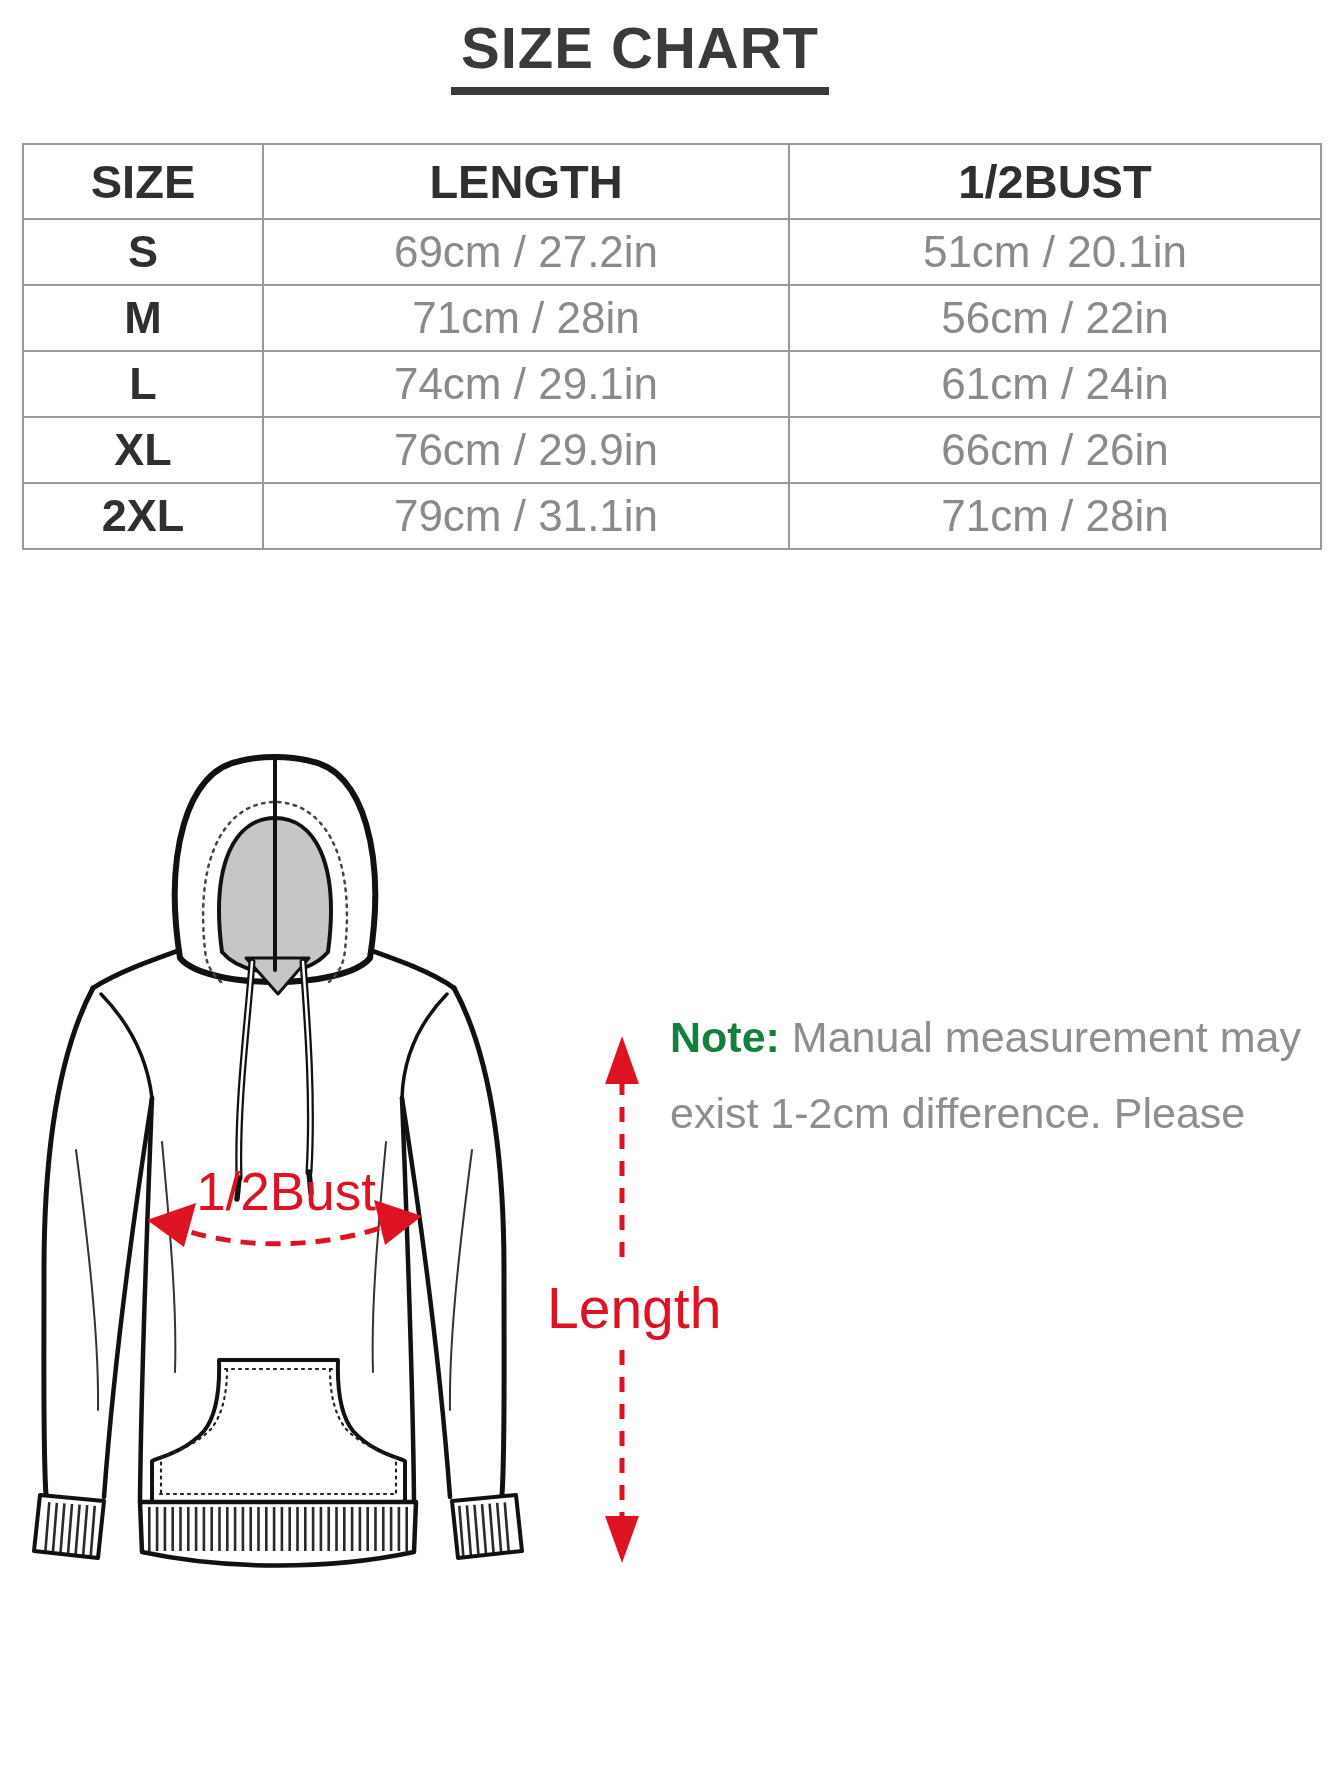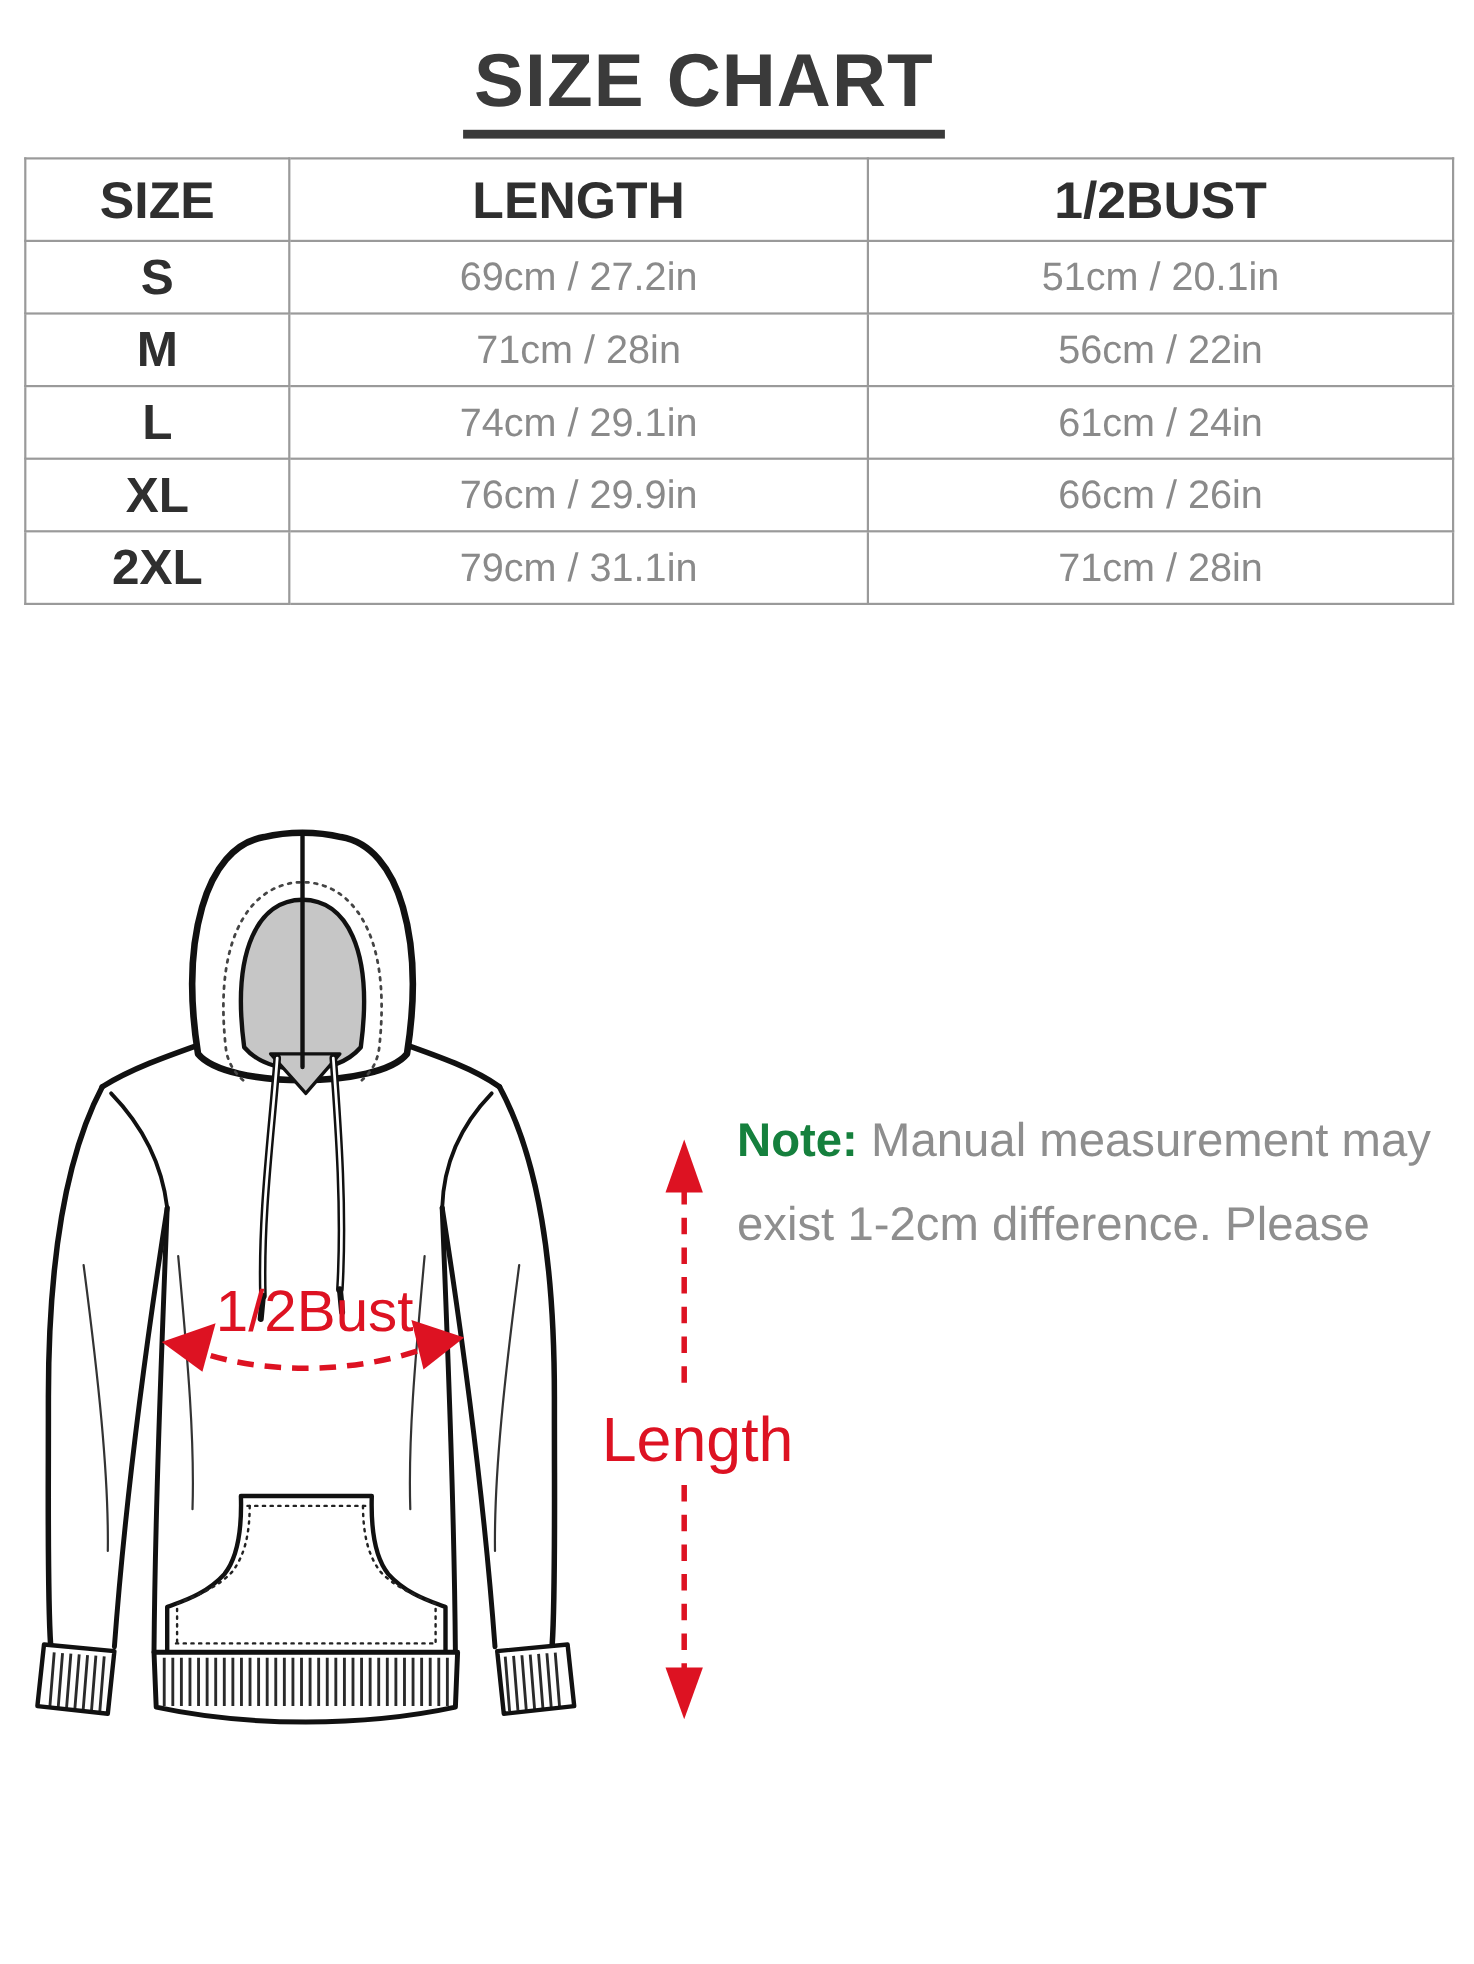"SIZE CHART" .title { font-size: 68px -> 58px; margin-top: 20px -> none }
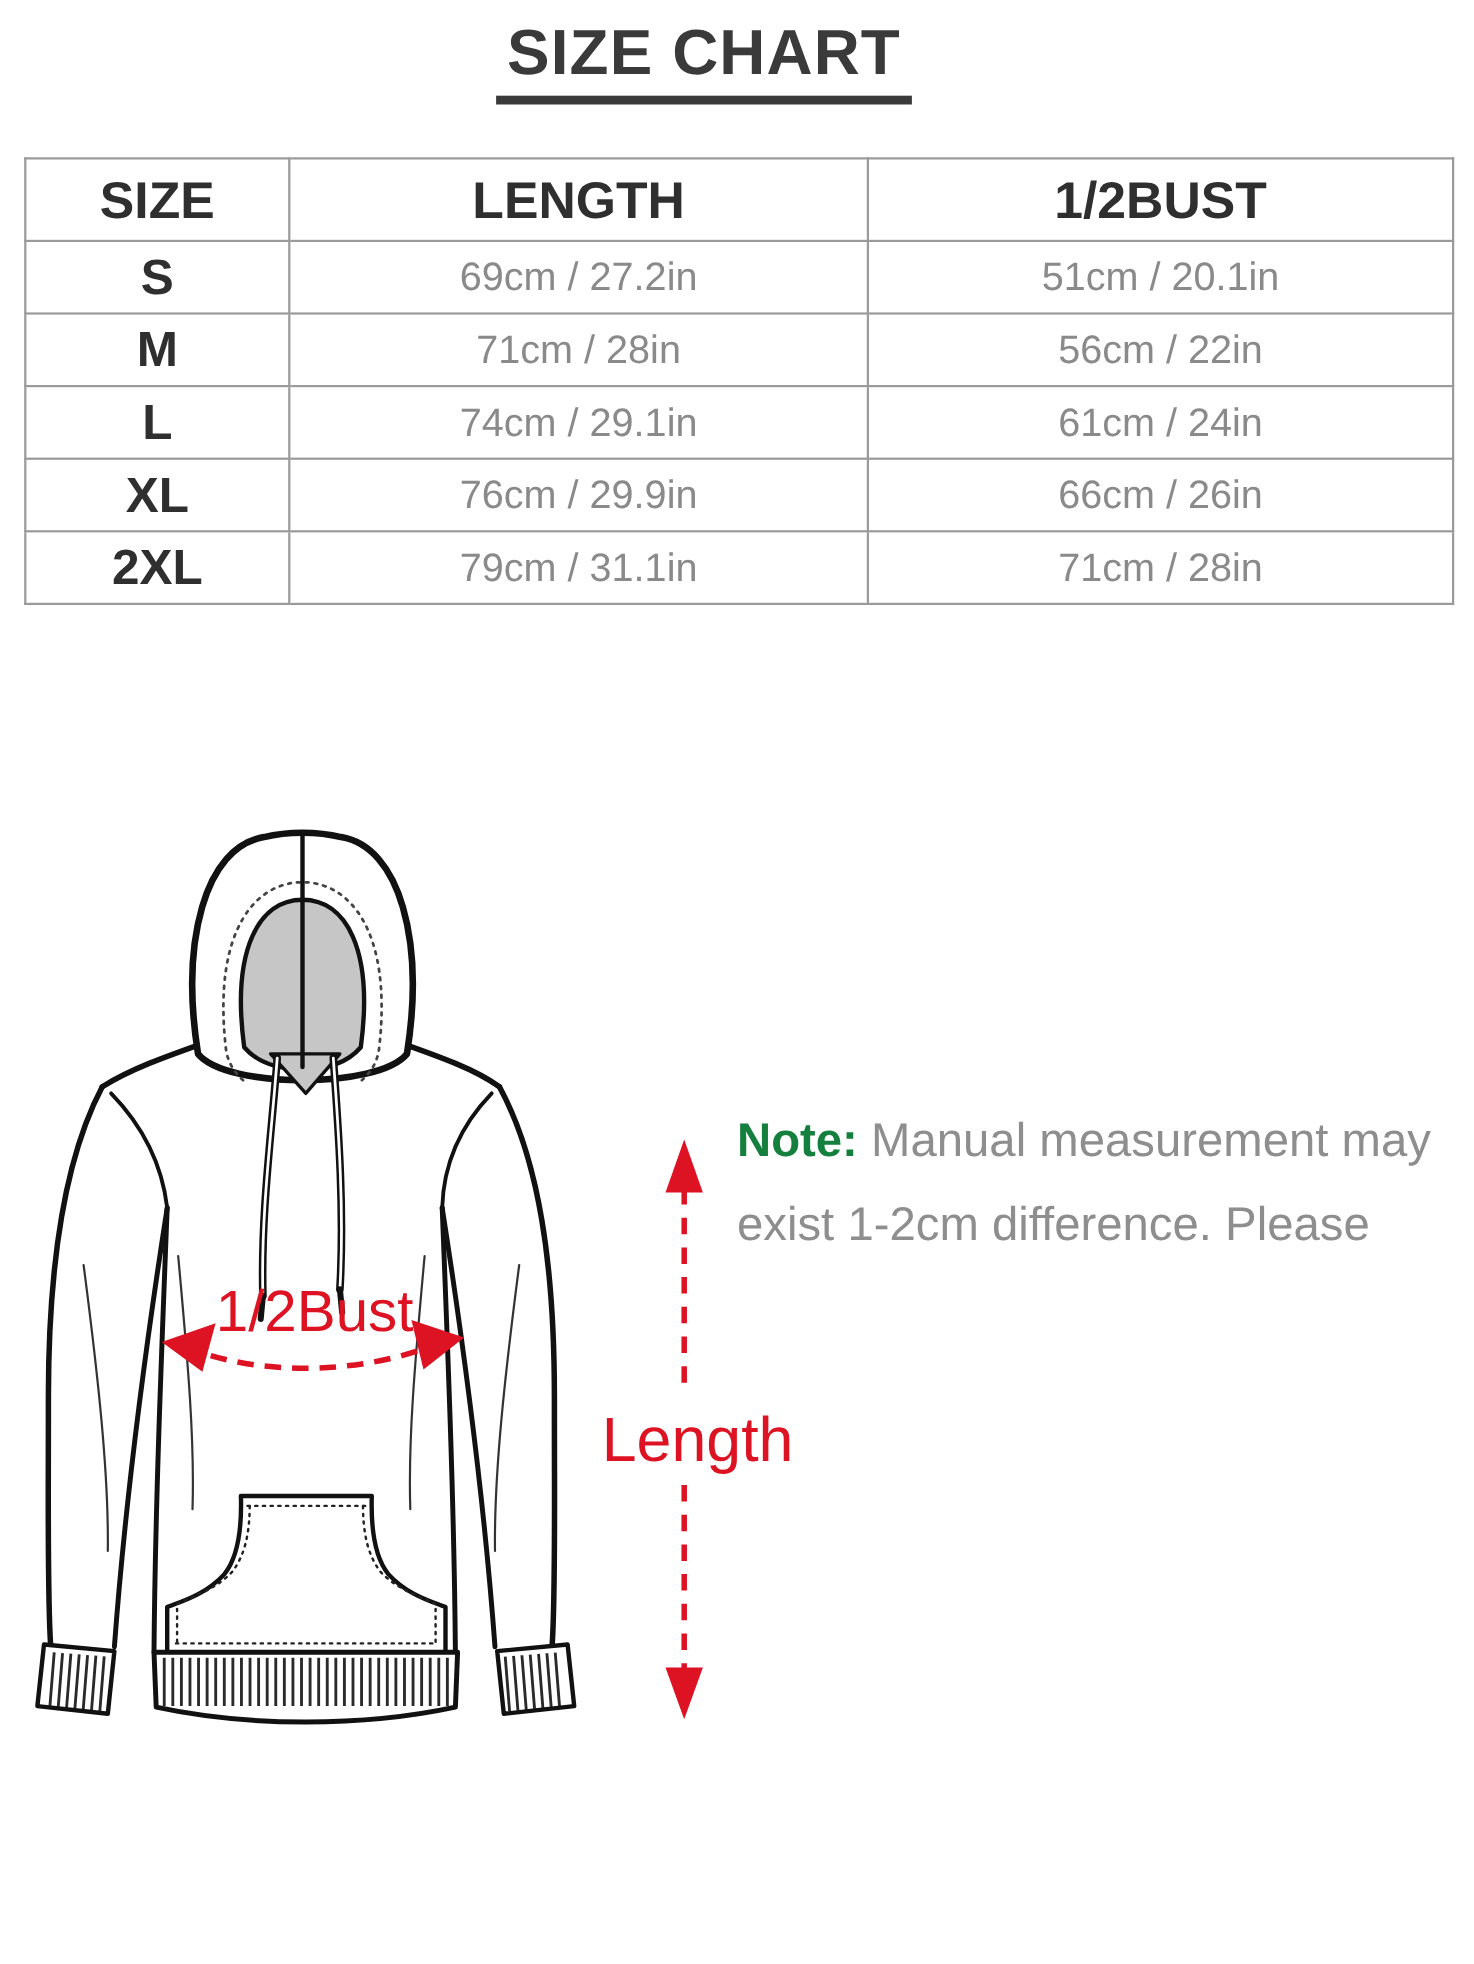"69cm / 27.2in" .size-chart td.value-cell { font-size: 36px -> 44px }
